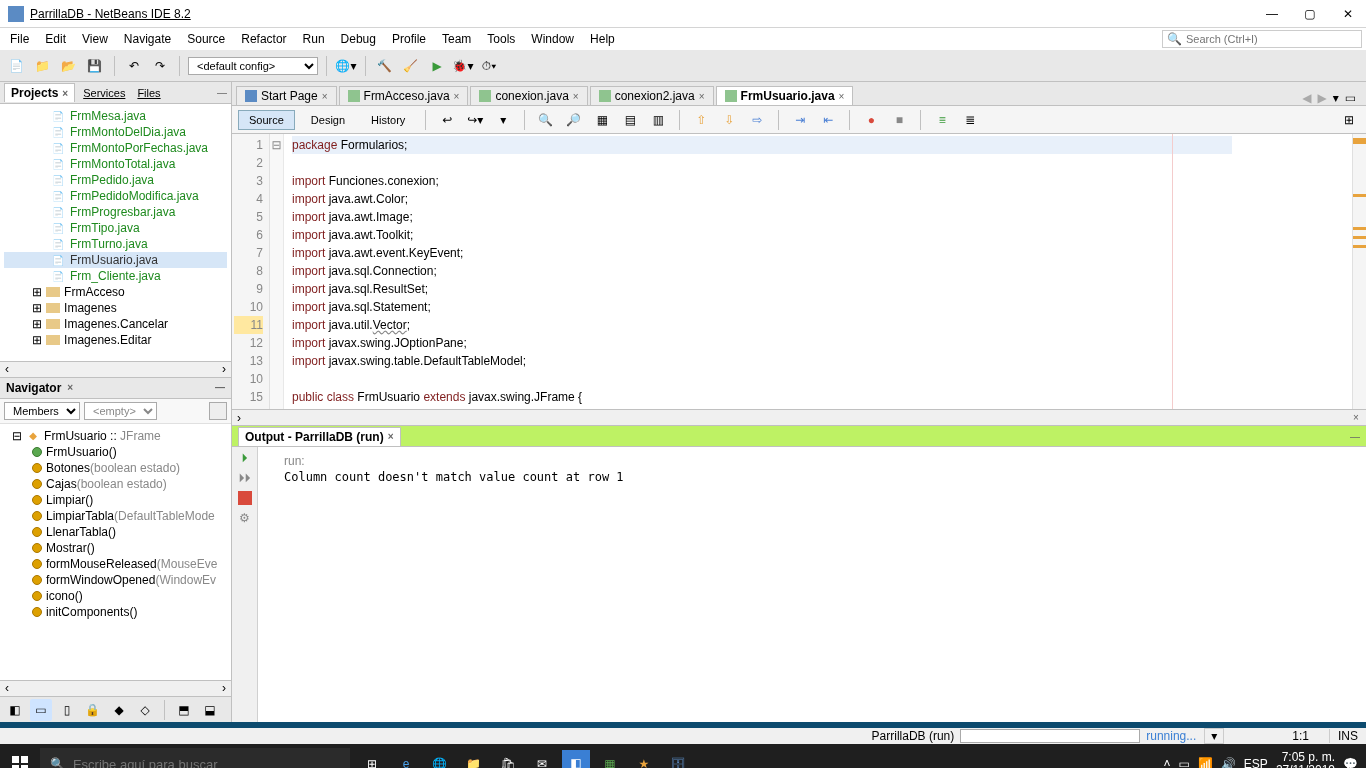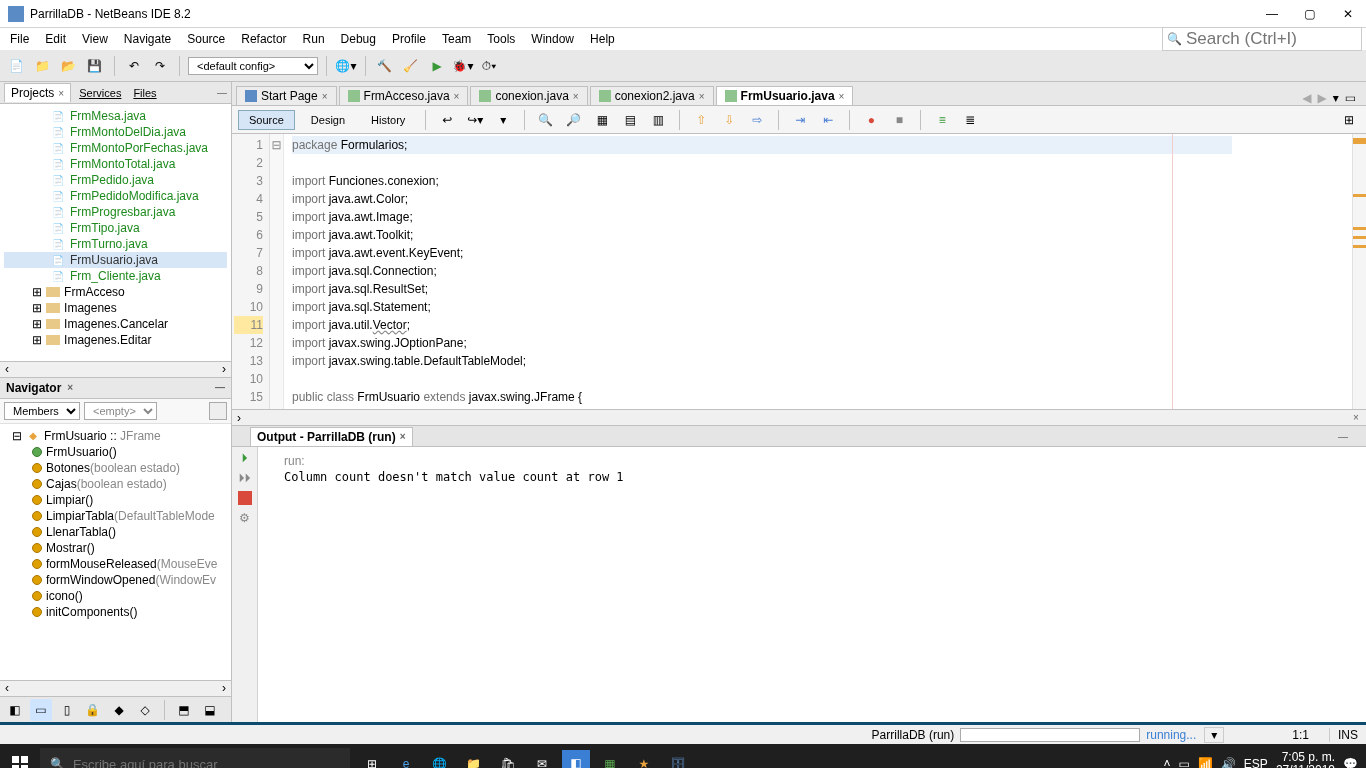"ParrillaDB - NetBeans IDE 8.2" .titlebar .title { text-decoration: none -> underline }
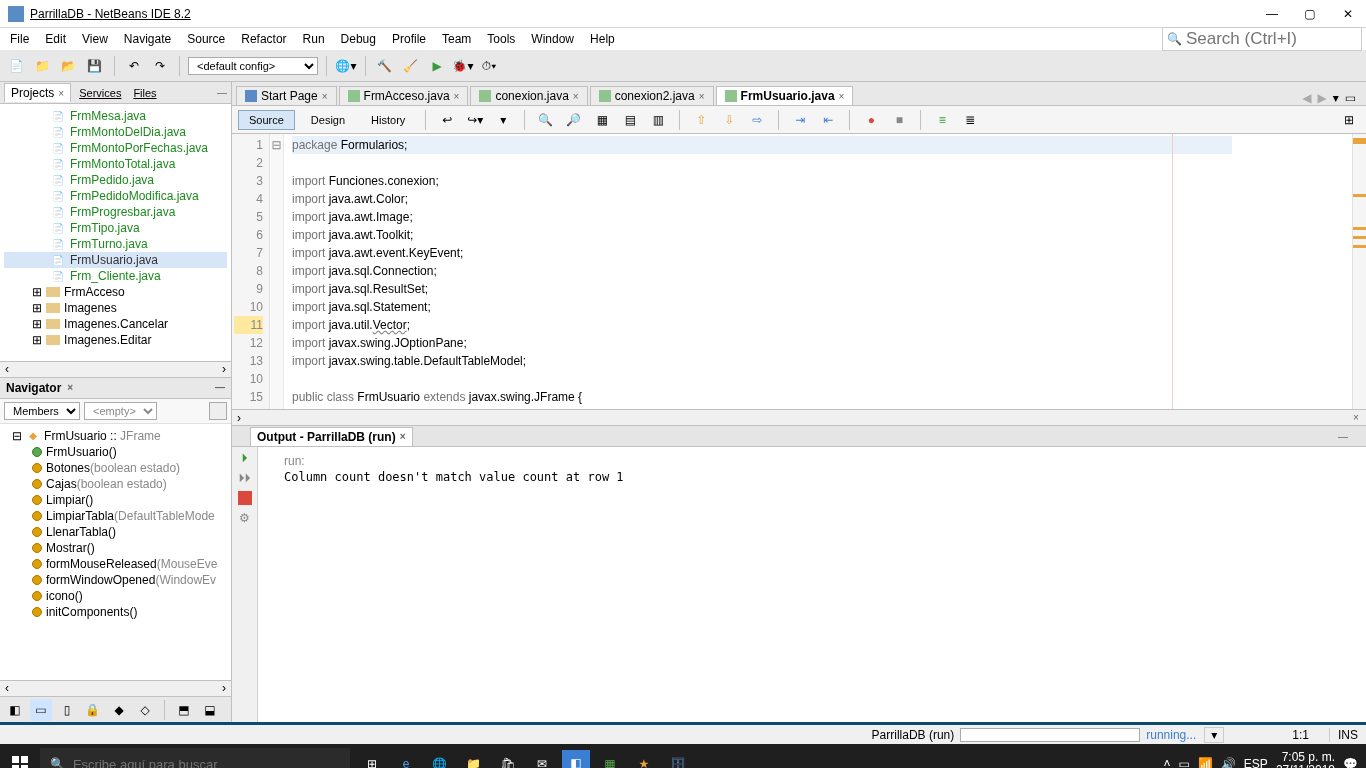"Search (Ctrl+I)" .searchbox input { font-size: 17px -> 11px }
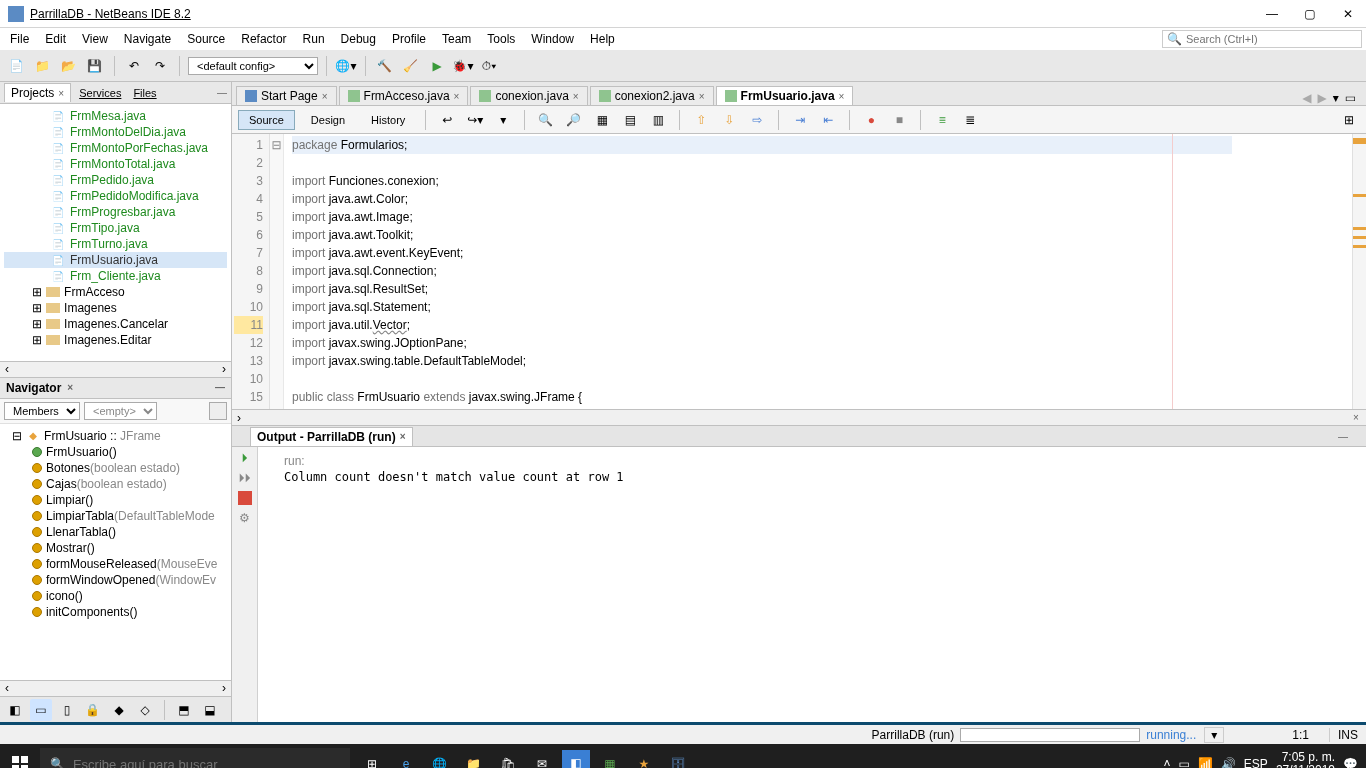"Projects" span.tab { font-weight: normal -> bold }
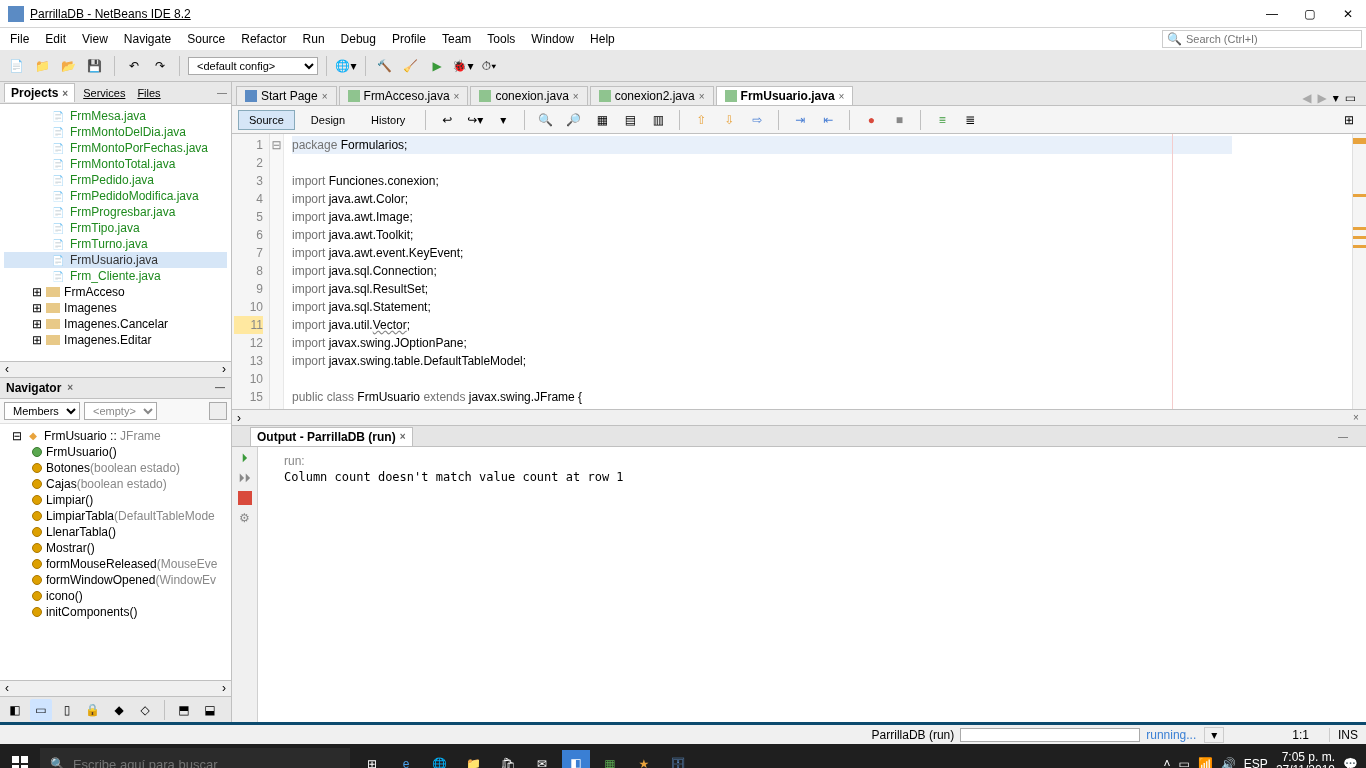"package" .code .kw { color: #737373 -> #7f1d1d }
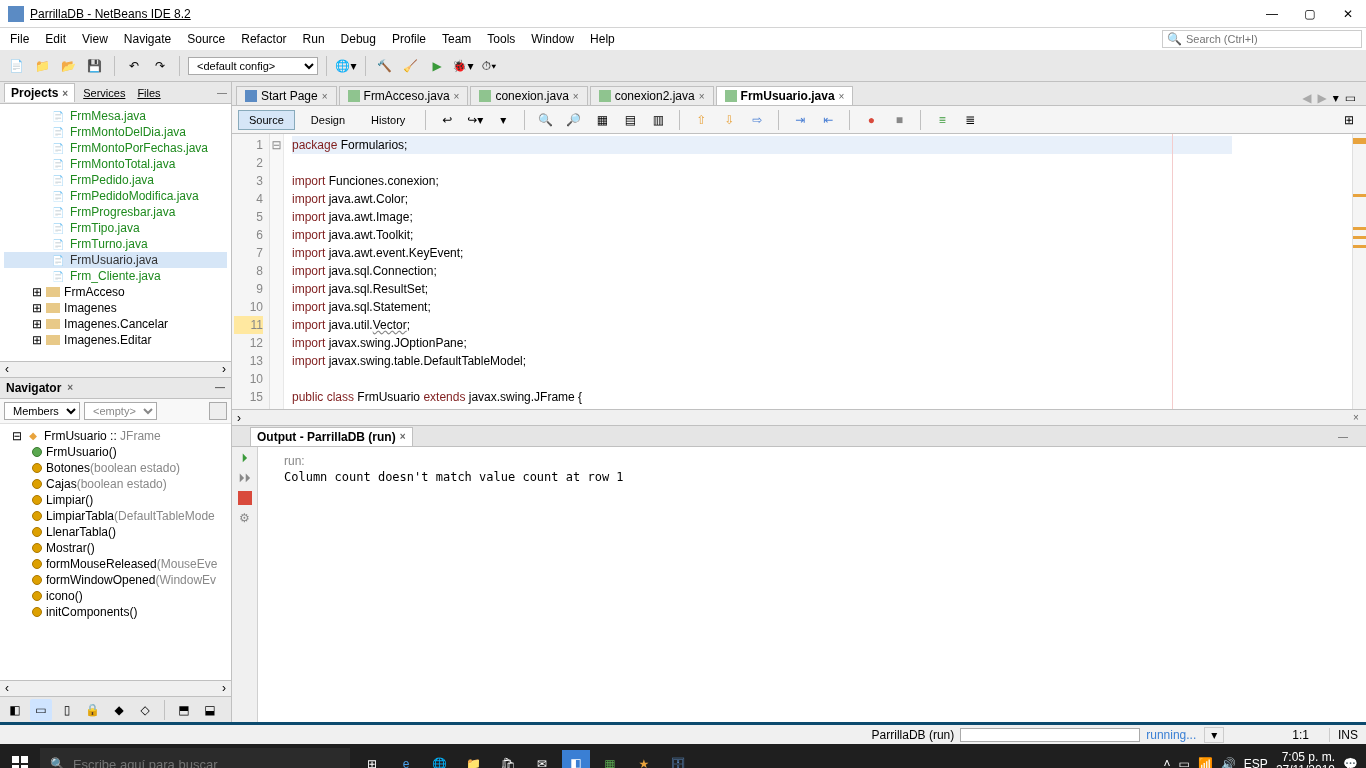"Output - ParrillaDB (run)" .outhdr { background: #e5e5e5 -> #bef264; padding: 0 18px -> 0 6px }
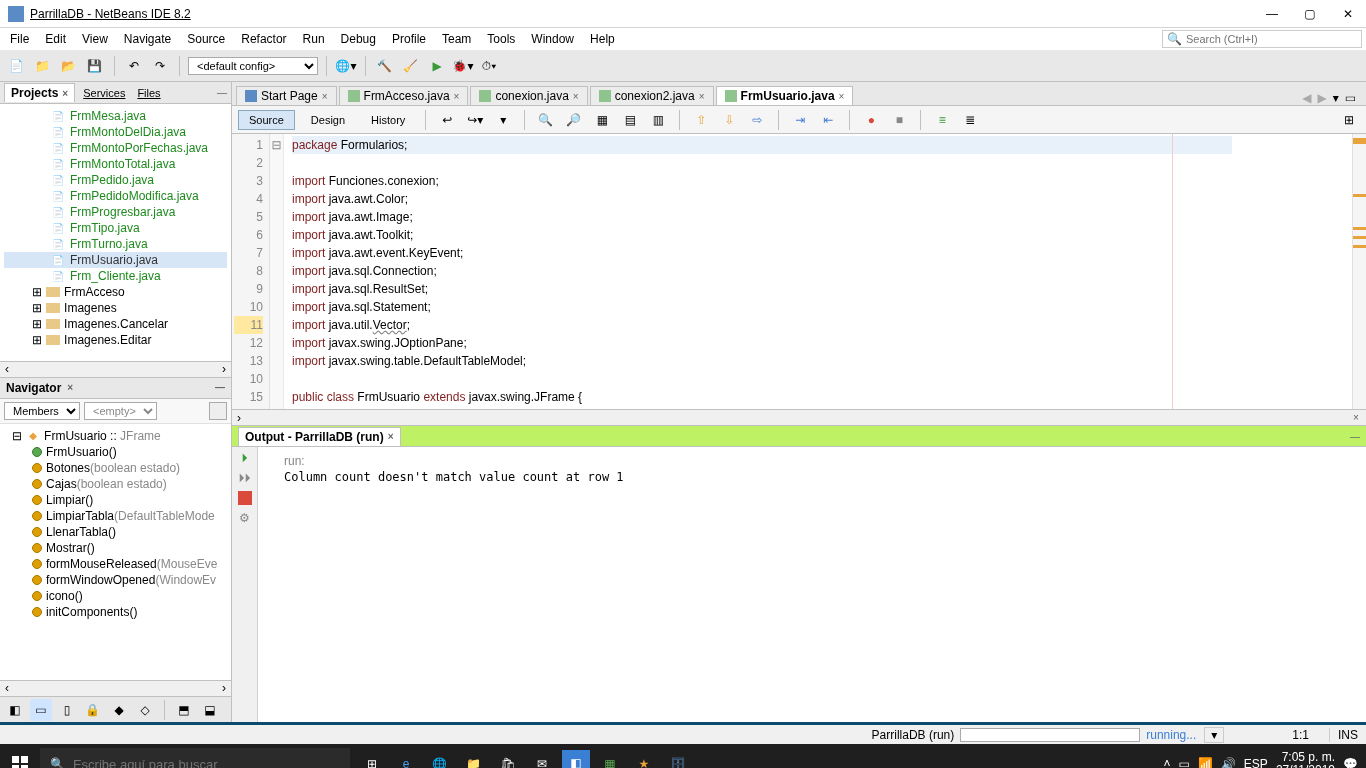"ParrillaDB (run)" .status { border-top: 3px solid #0c4a6e -> 6px solid #0c4a6e }
